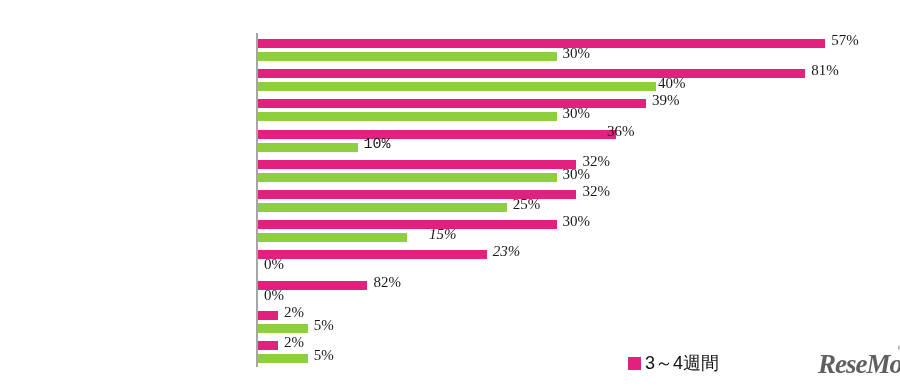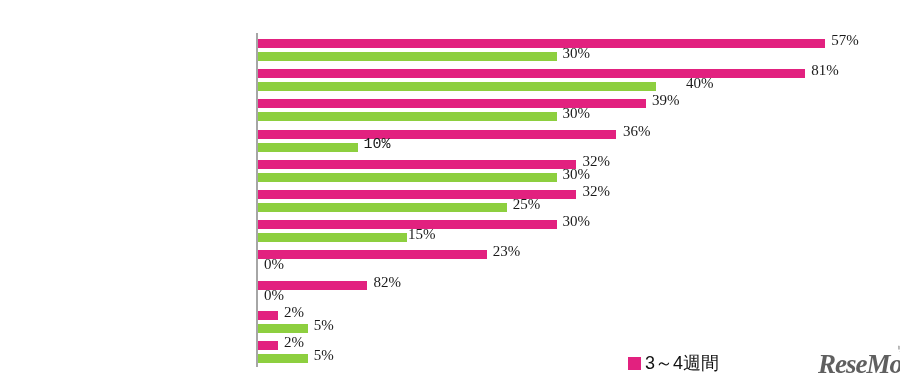"40%" div.val { left: 428px -> 400px }
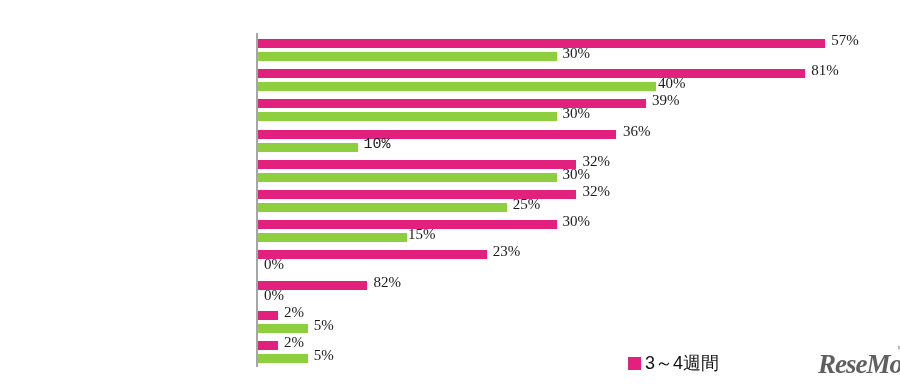"36%" div.val { left: 365px -> 349px }
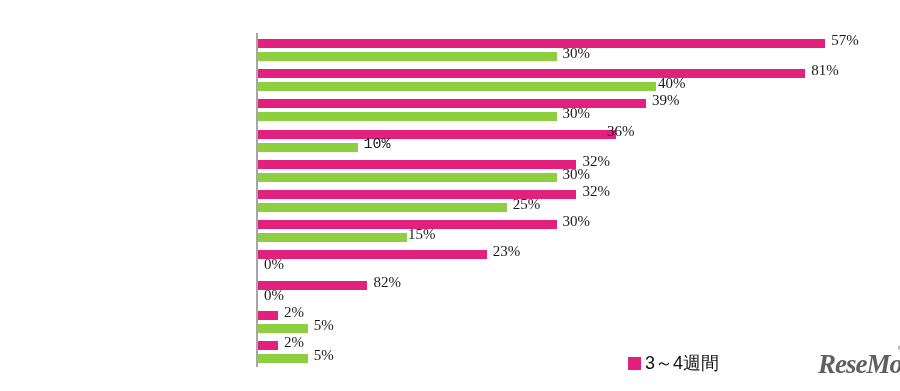"15%" div.val { font-style: none -> italic; left: 150px -> 171px }
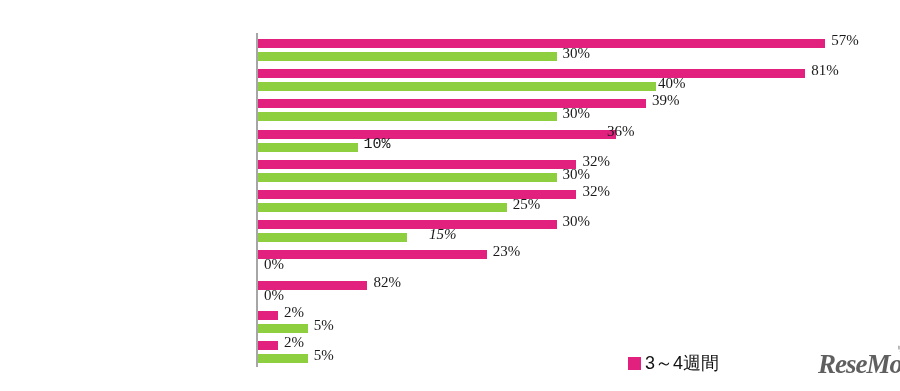"23%" div.val { font-style: none -> italic }
